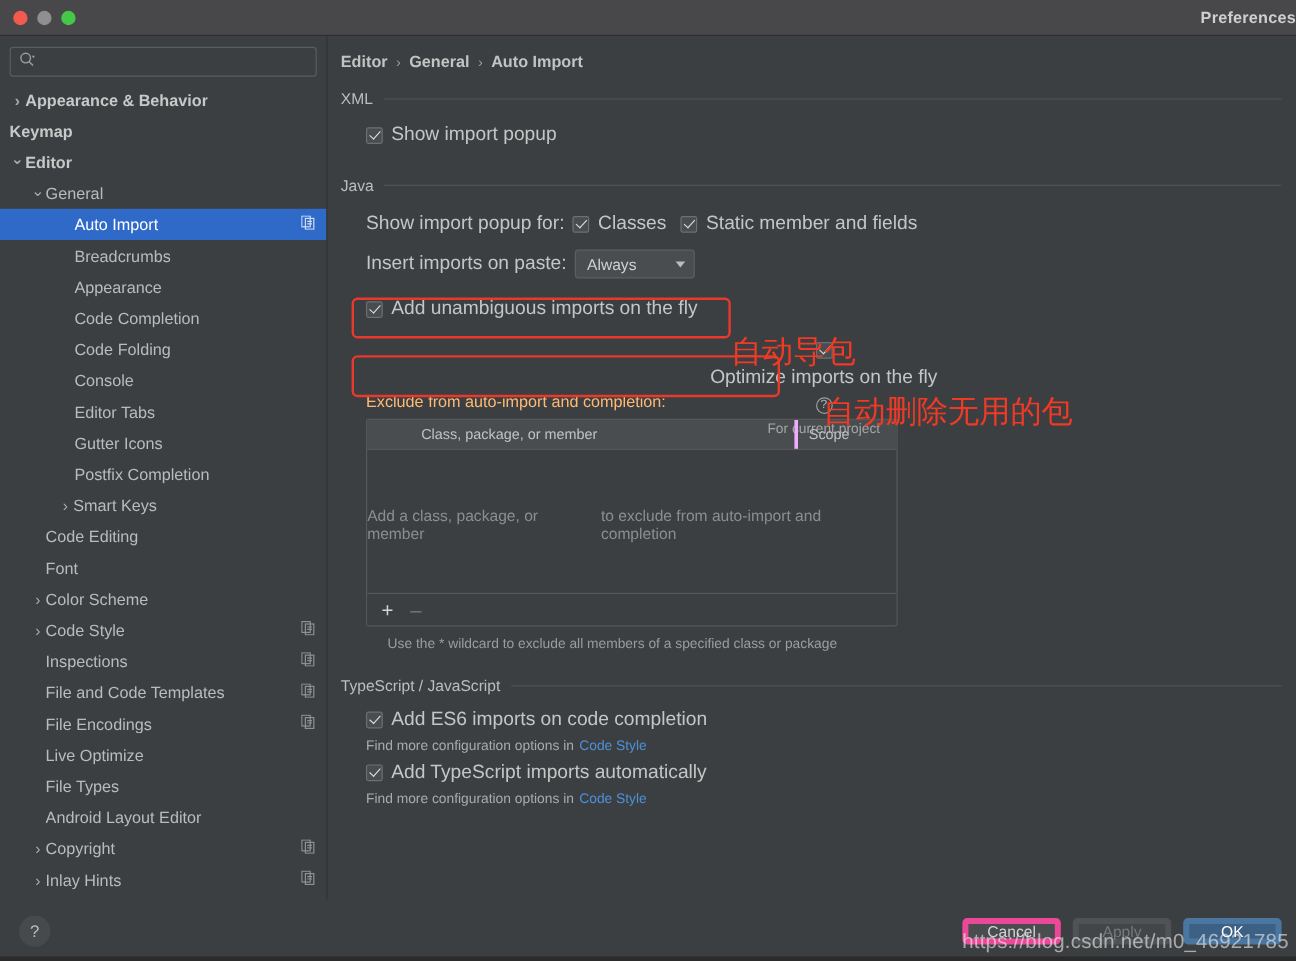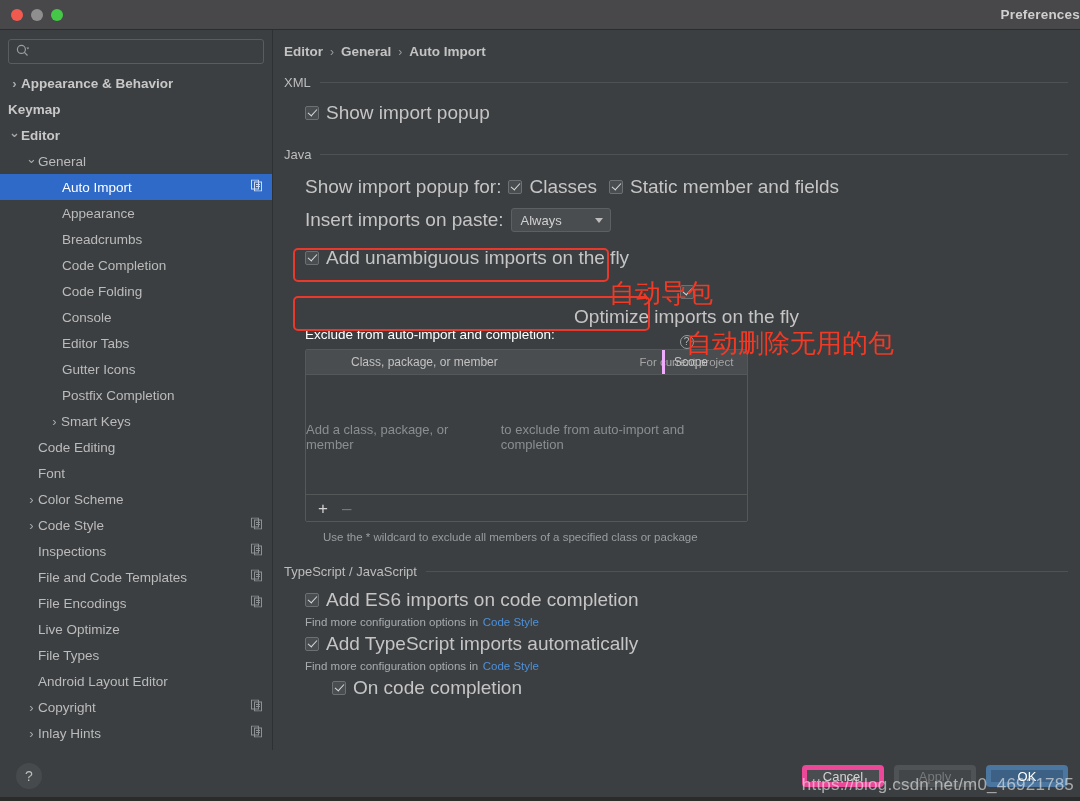"Show import popup" .cb-label { font-size: 19px -> 16px }
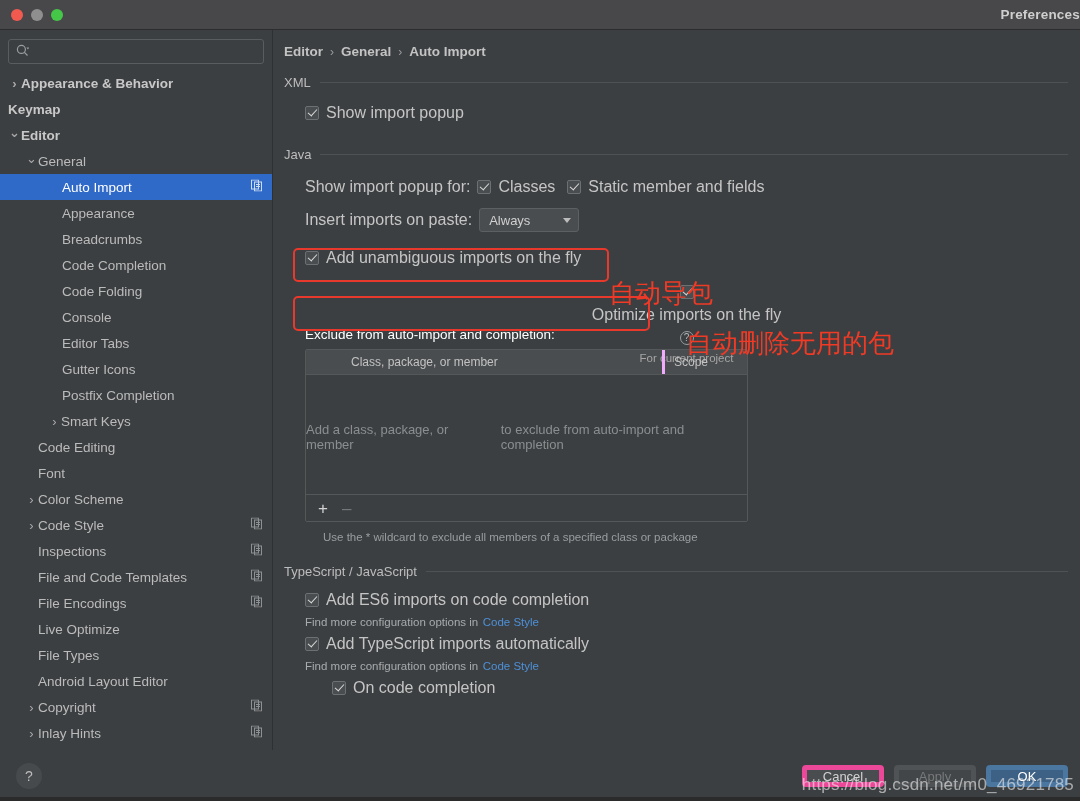"Appearance" div.tree-item { order: before "Breadcrumbs" -> after "Breadcrumbs" }
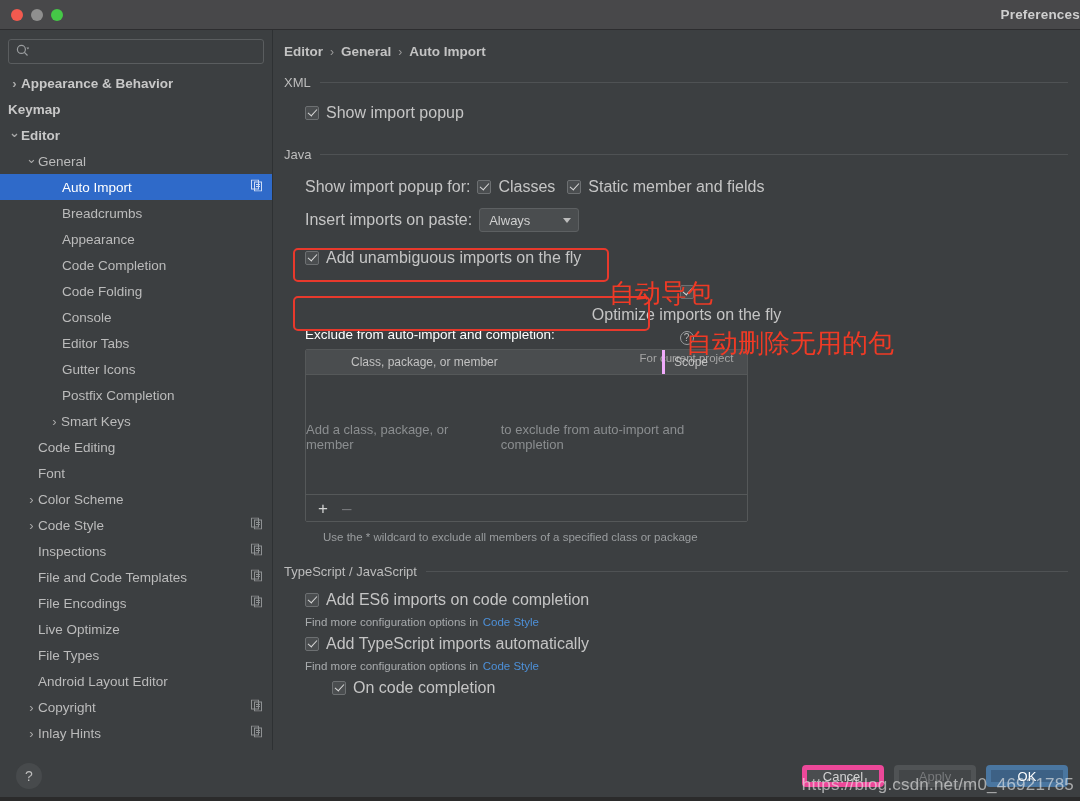"Exclude from auto-import and completion:" .table-label { color: #ffffff -> #fdba74 }
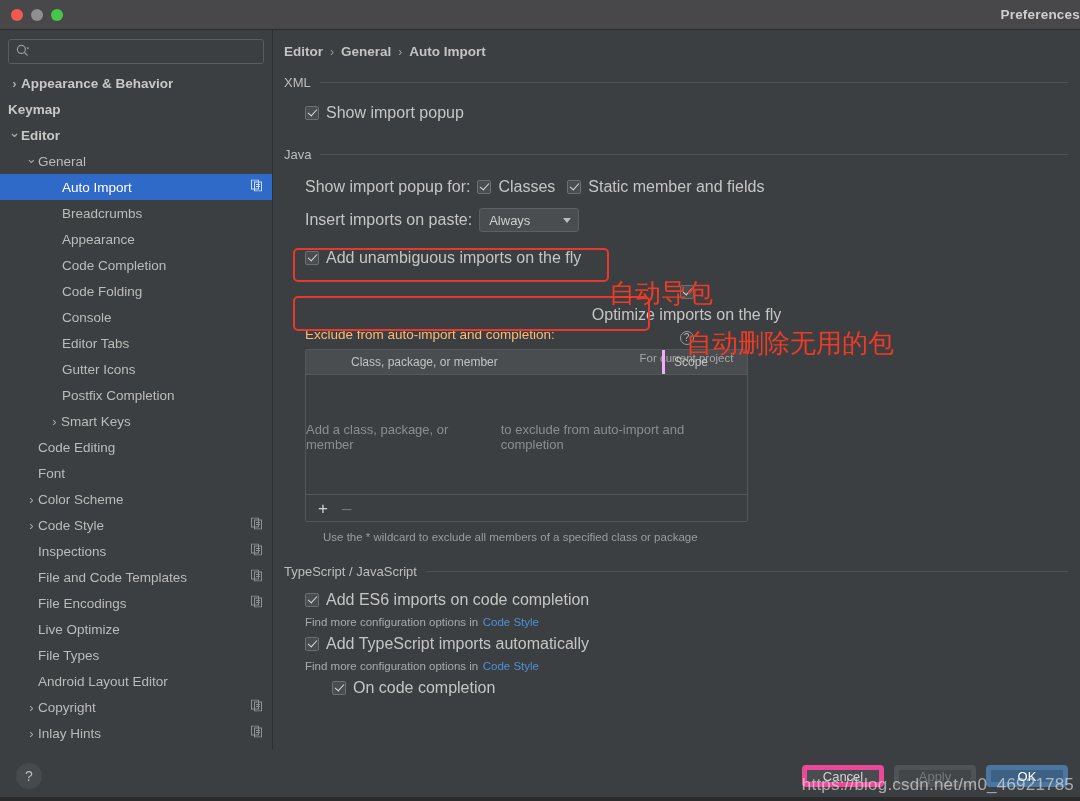"On code completion" div.row { html: <div> <span></span> <span>On code completion</span> </div> -> none }
